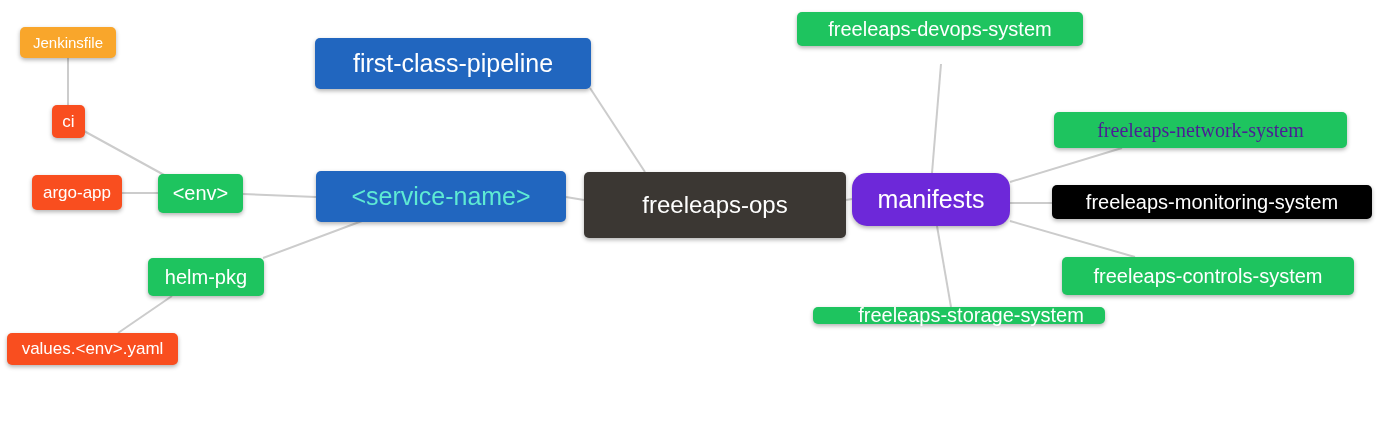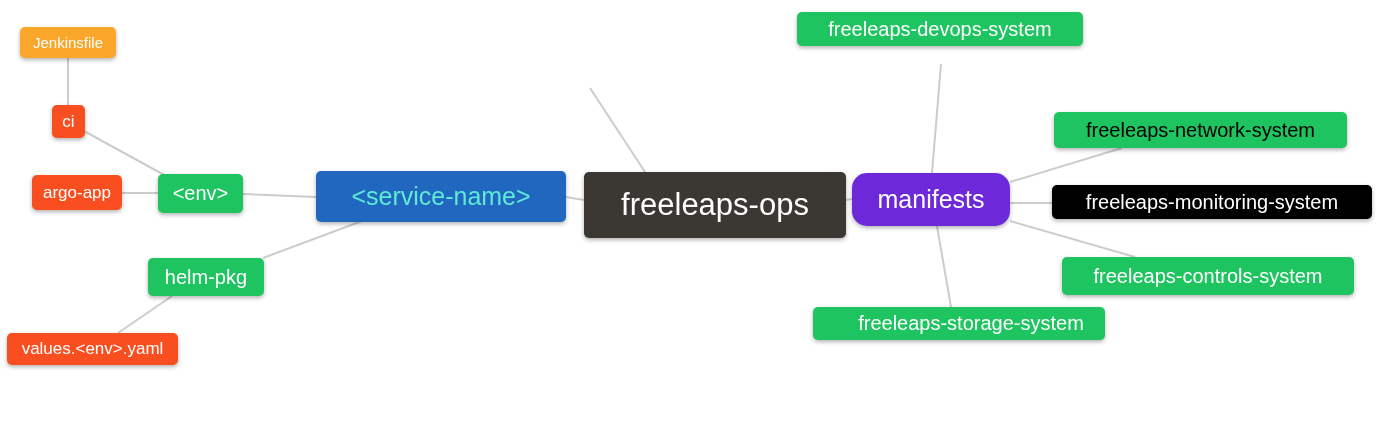"first-class-pipeline" div.node { html: none -> <div> <span>first-class-pipeline</span> </div> }
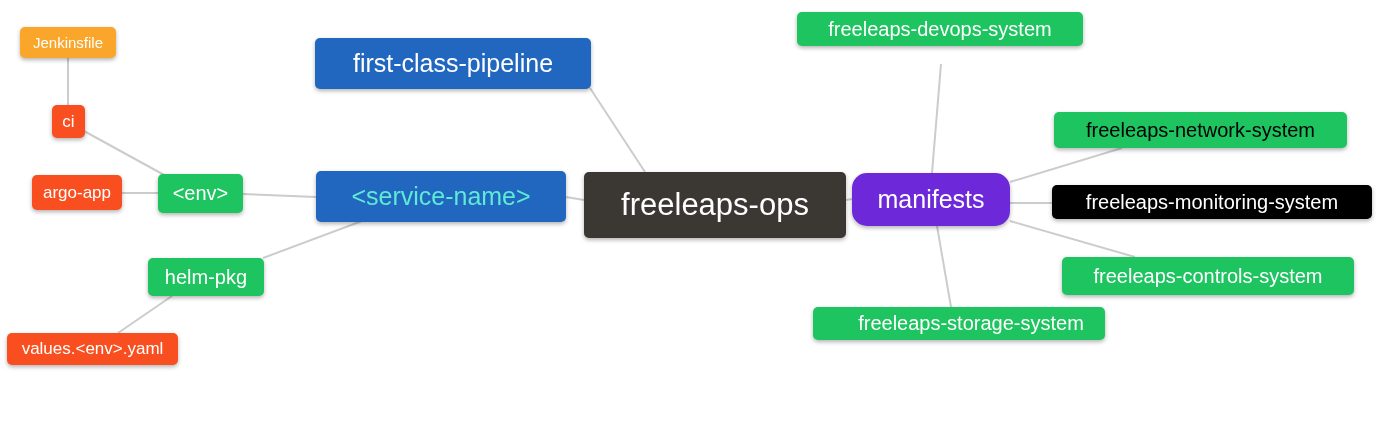"freeleaps-network-system" div.node { color: #000000 -> #4c1d95; font-family: none -> Liberation Serif, serif }
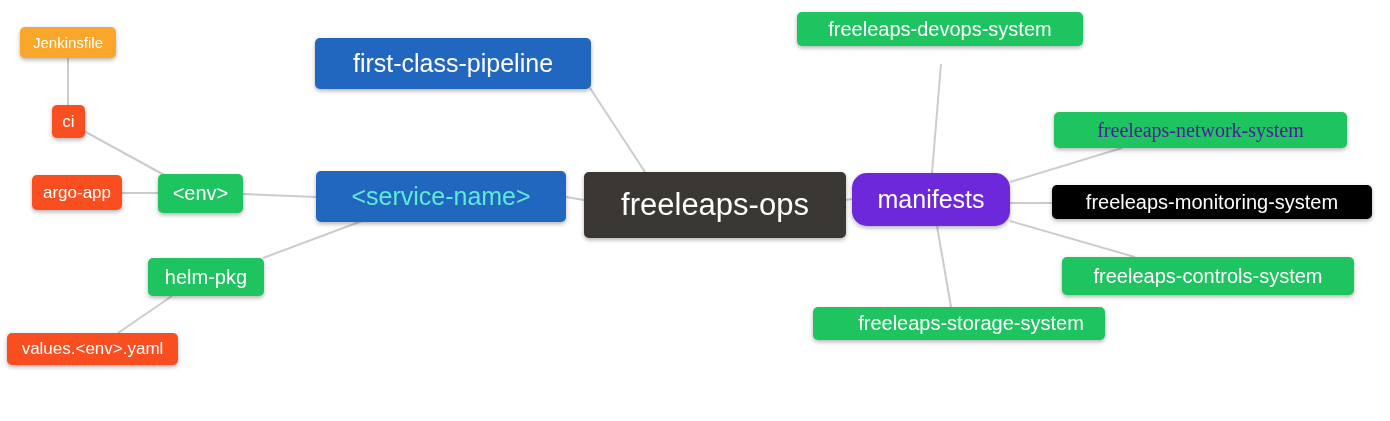"freeleaps-ops" .n-freeleaps-ops { font-size: 31px -> 24px }
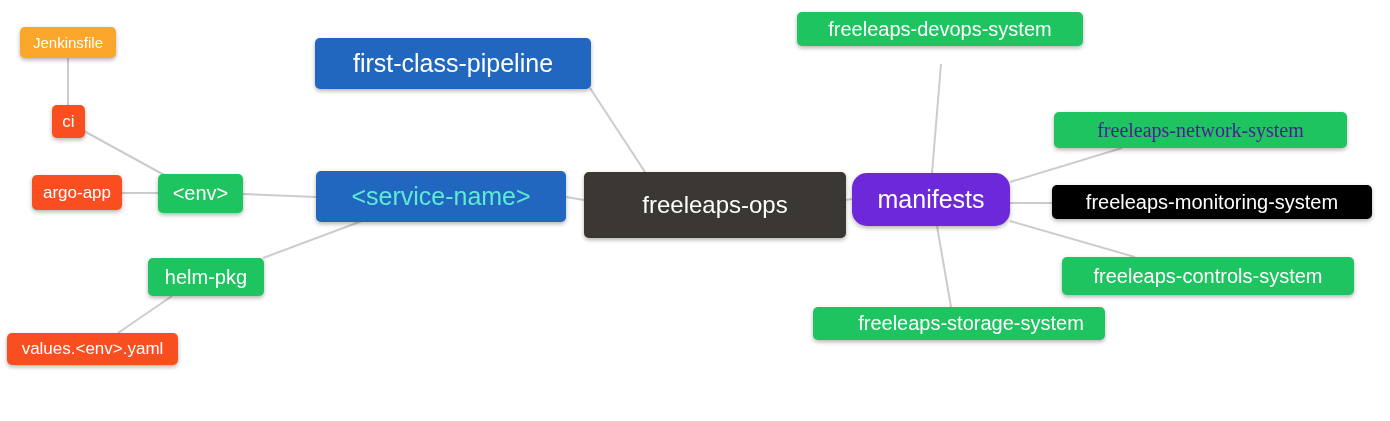"freeleaps-storage-system" .n-storage-system { height: 33px -> 17px }
